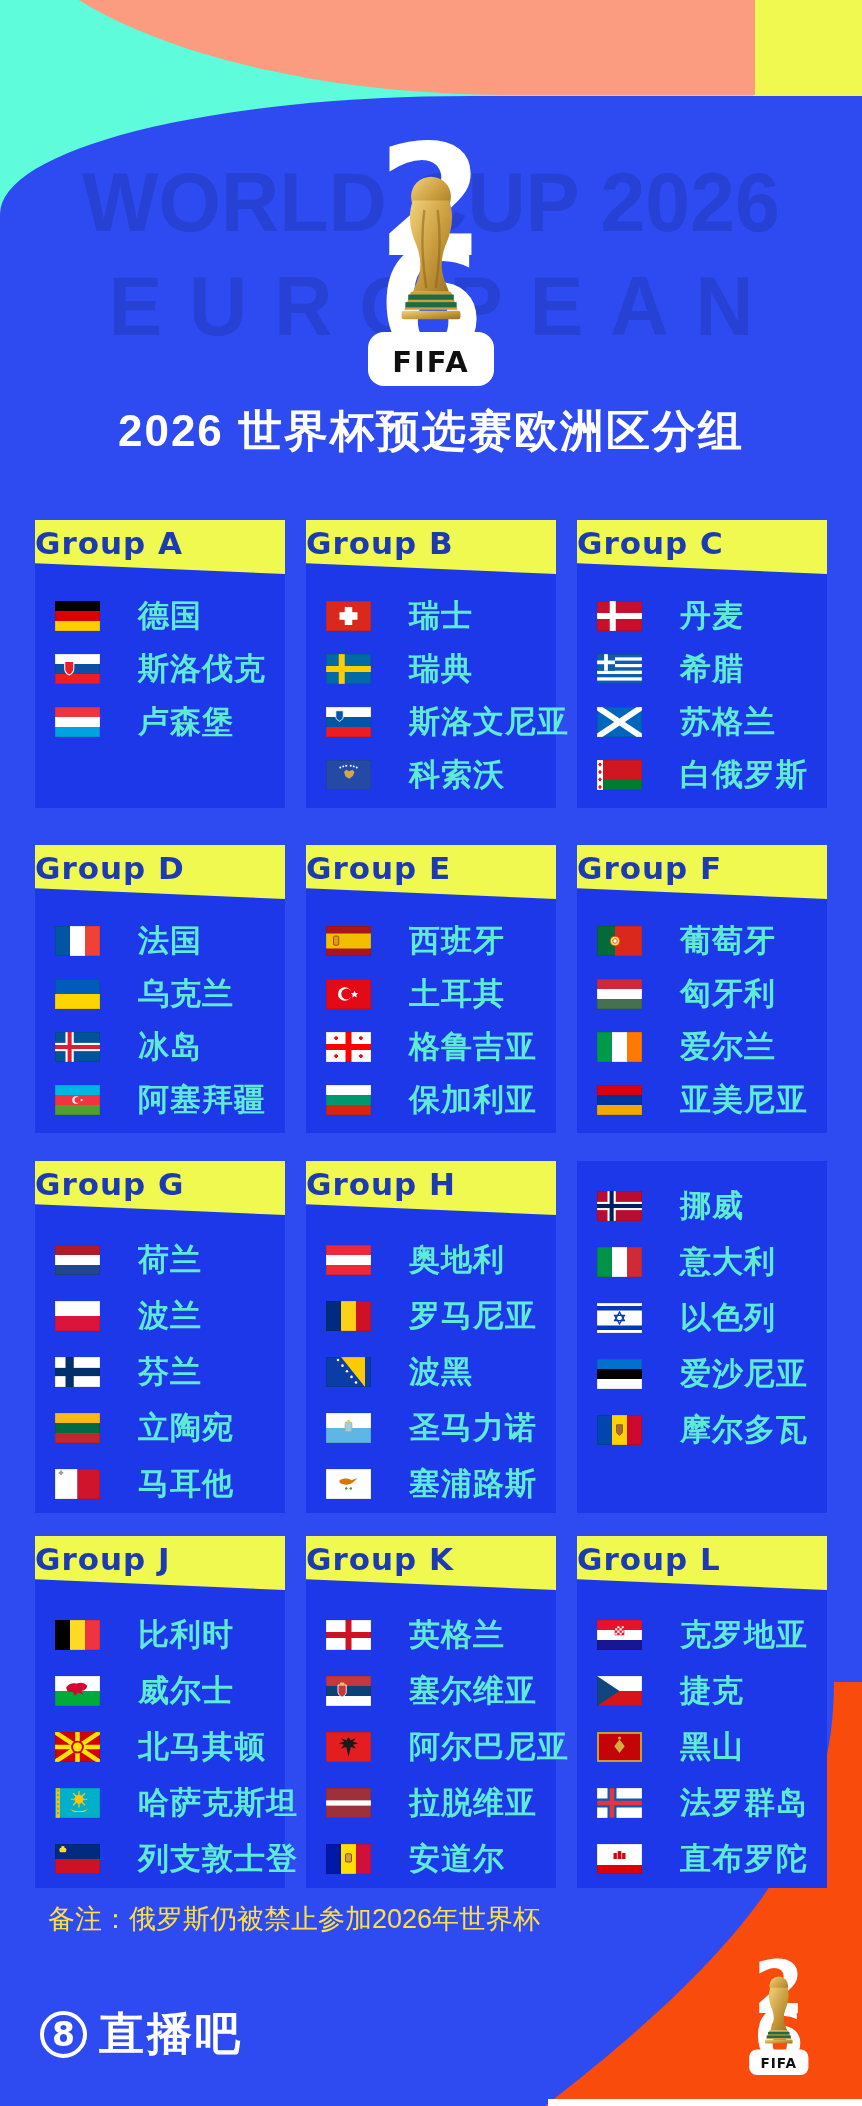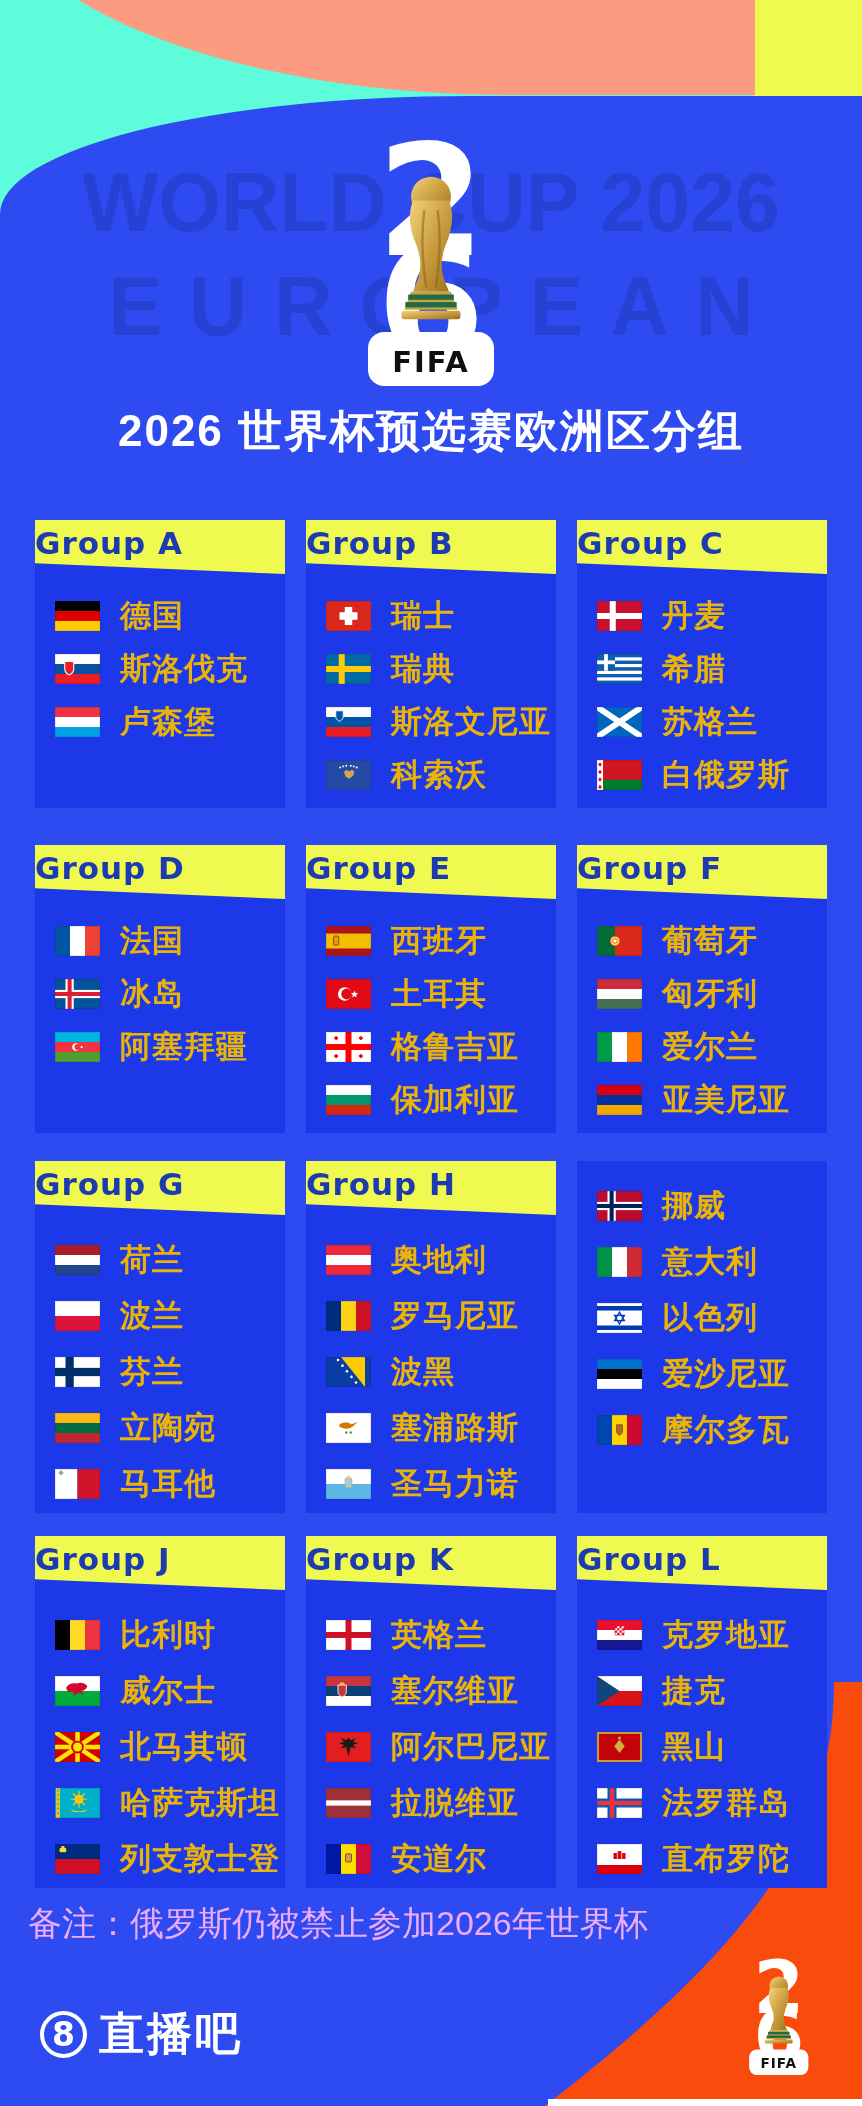"德国" .team-name { color: #eab308 -> #5eead4; margin-left: 20px -> 38px }
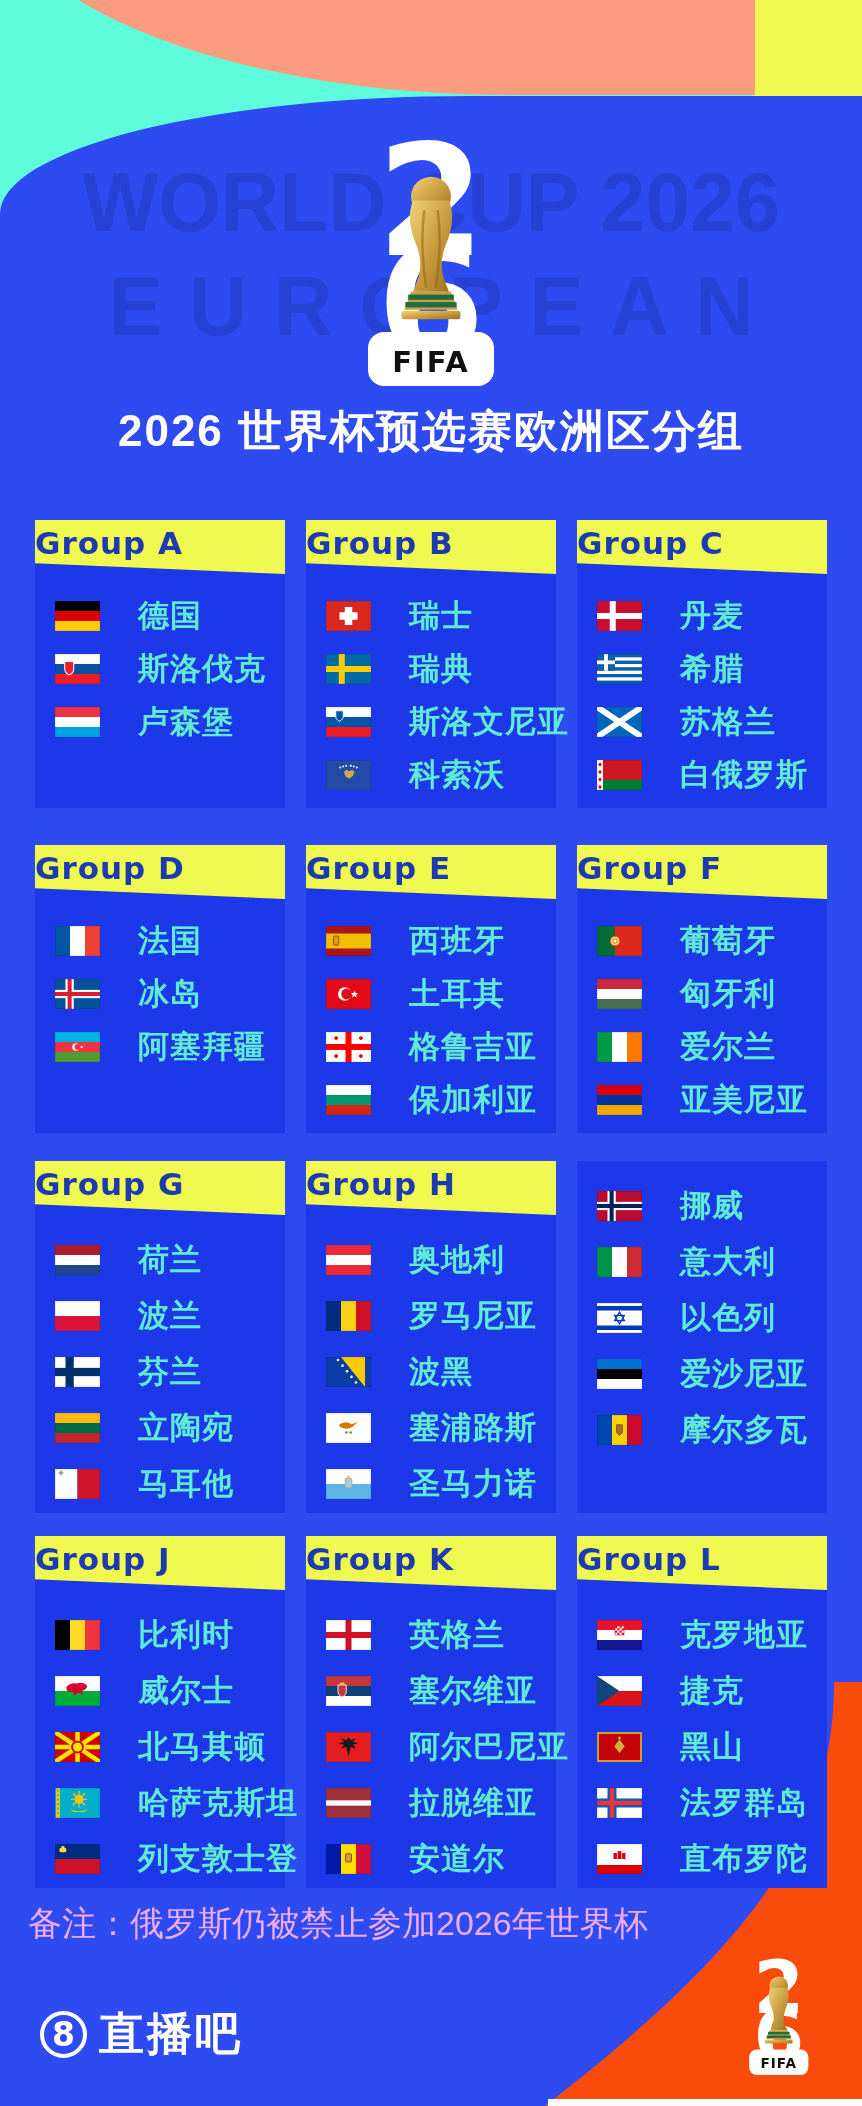"乌克兰" li.team { html: none -> <li> <span> <svg> <rect></rect> <rect></rect> <rect></rect> </svg> </span> <span>乌克兰</span> </li> }
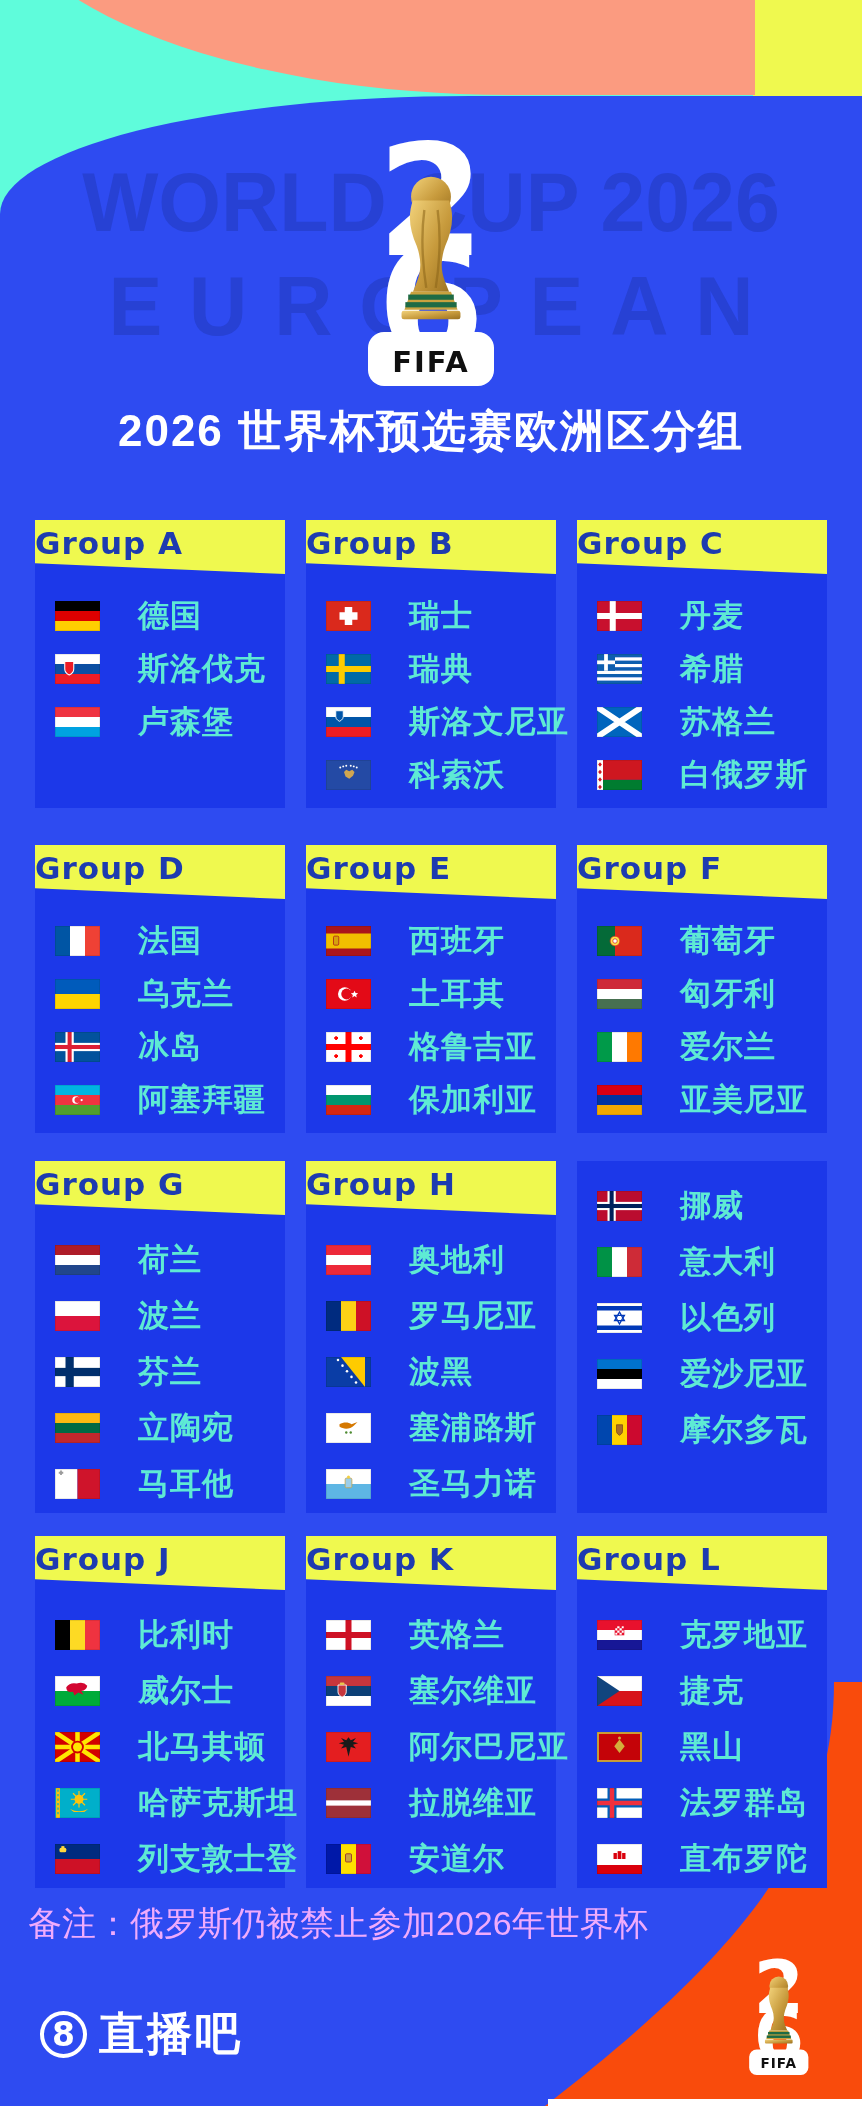"塞浦路斯" li.team { order: before "圣马力诺" -> after "圣马力诺" }
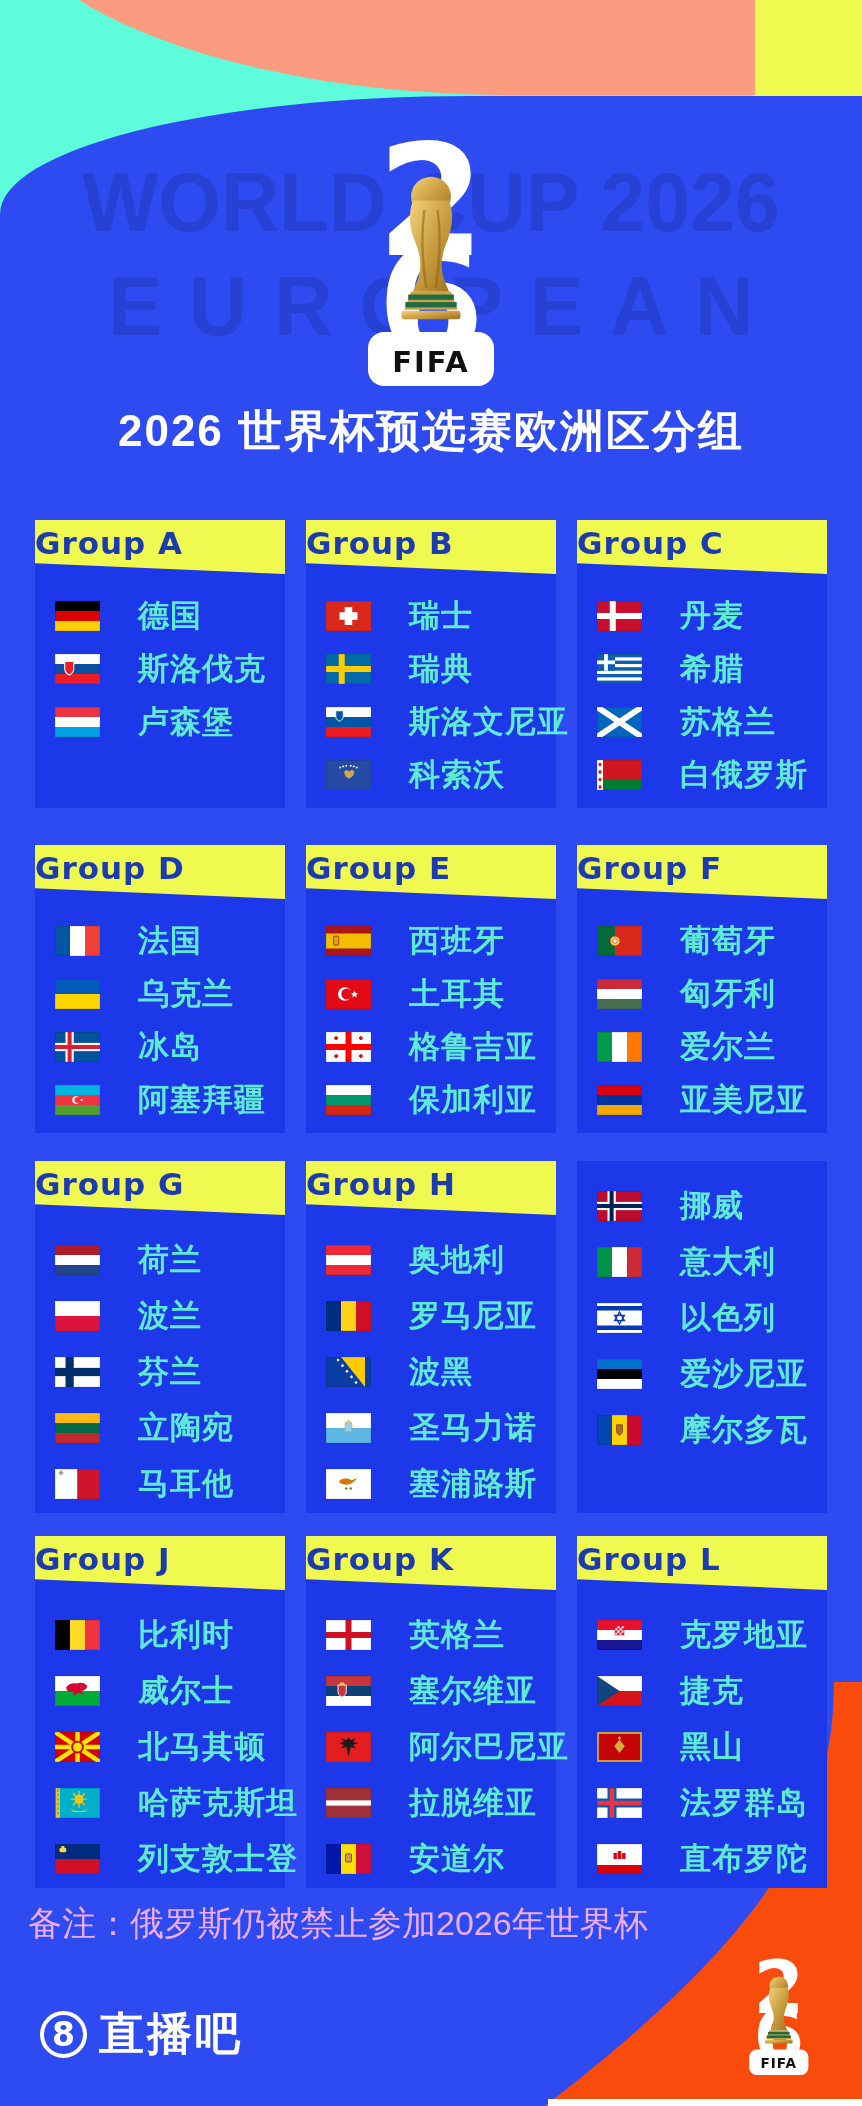"备注：俄罗斯仍被禁止参加2026年世界杯" .note { color: #f0abfc -> #fde047; font-size: 34px -> 27px; left: 28px -> 48px }
